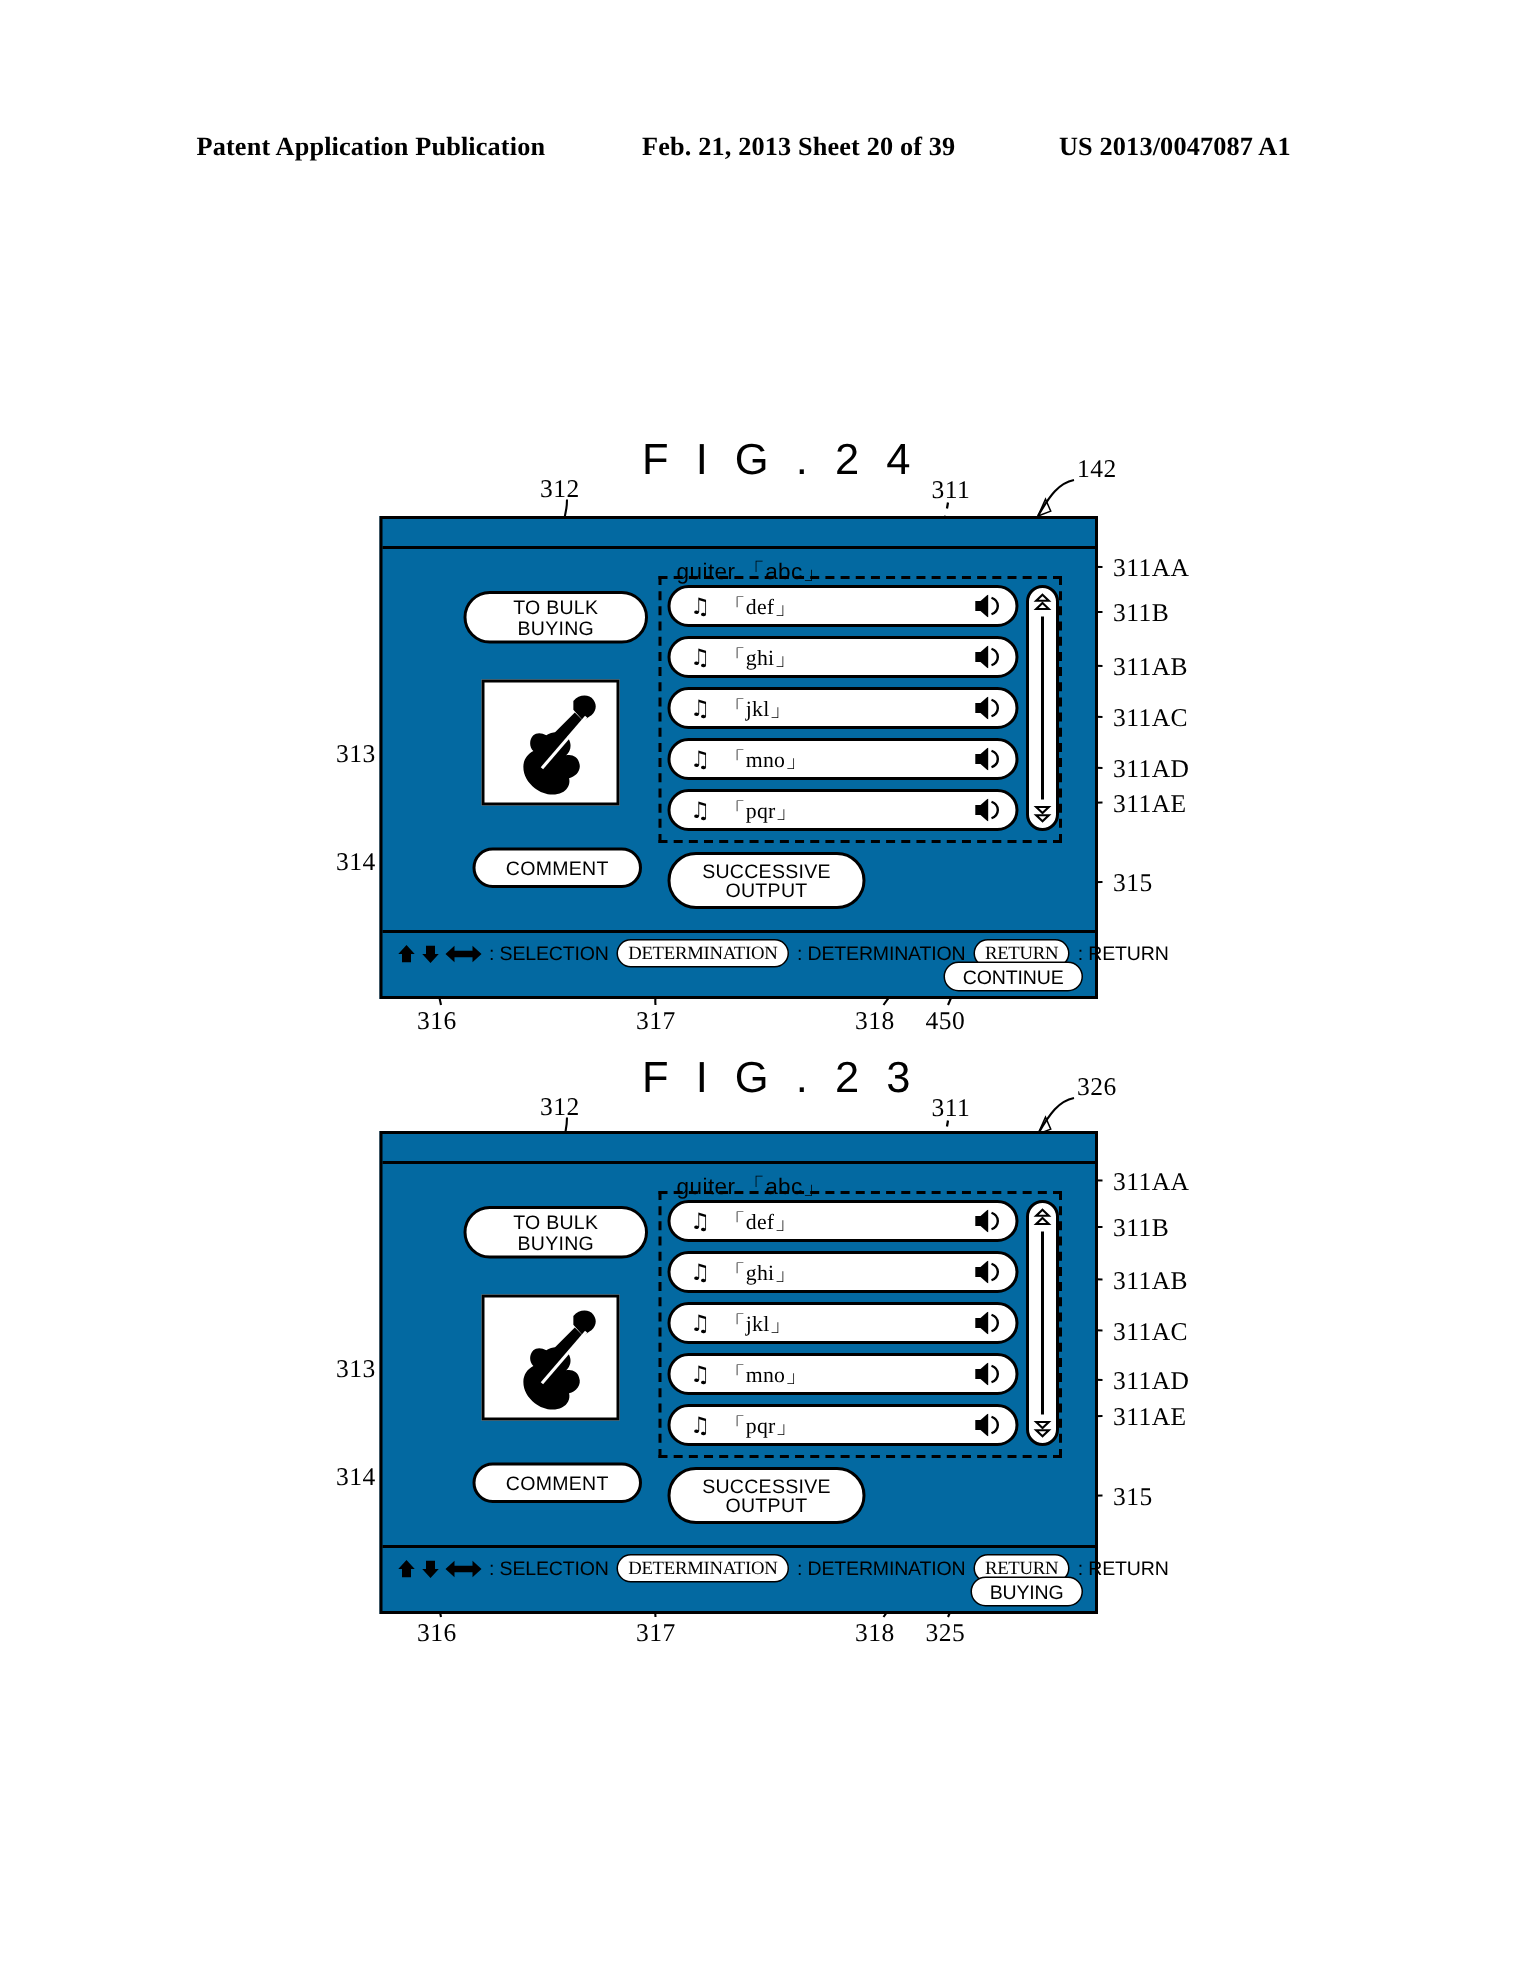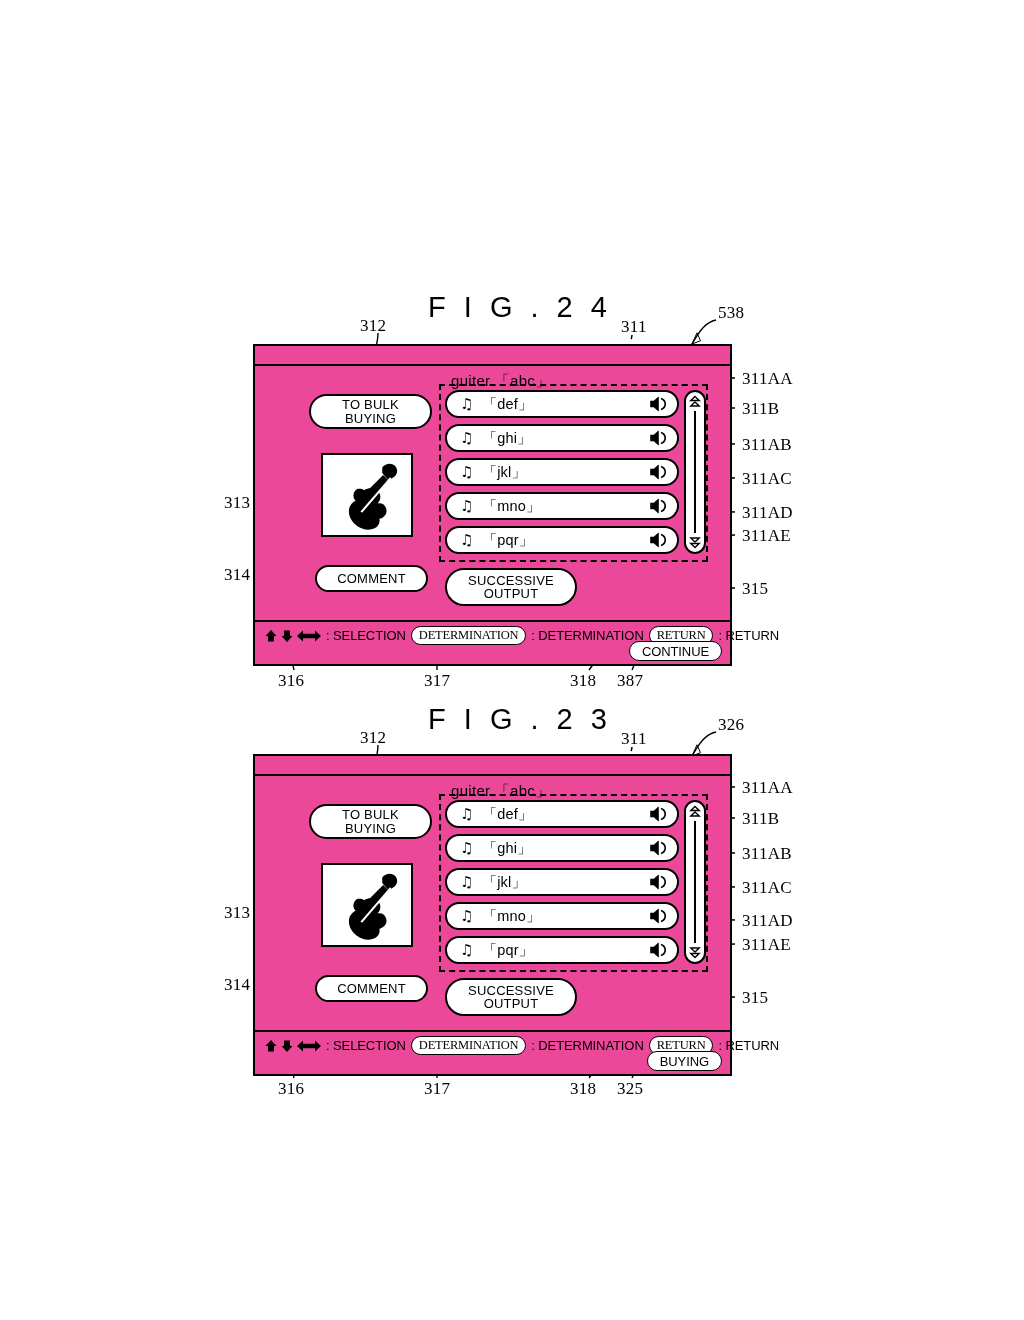"Patent Application Publication" div.pat-header { html: none -> <div> <span>Patent Application Publication</span> <span>Feb. 21, 2013 Sheet 20 of 39</span> <span>US 2013/0047087 A1</span> </div> }
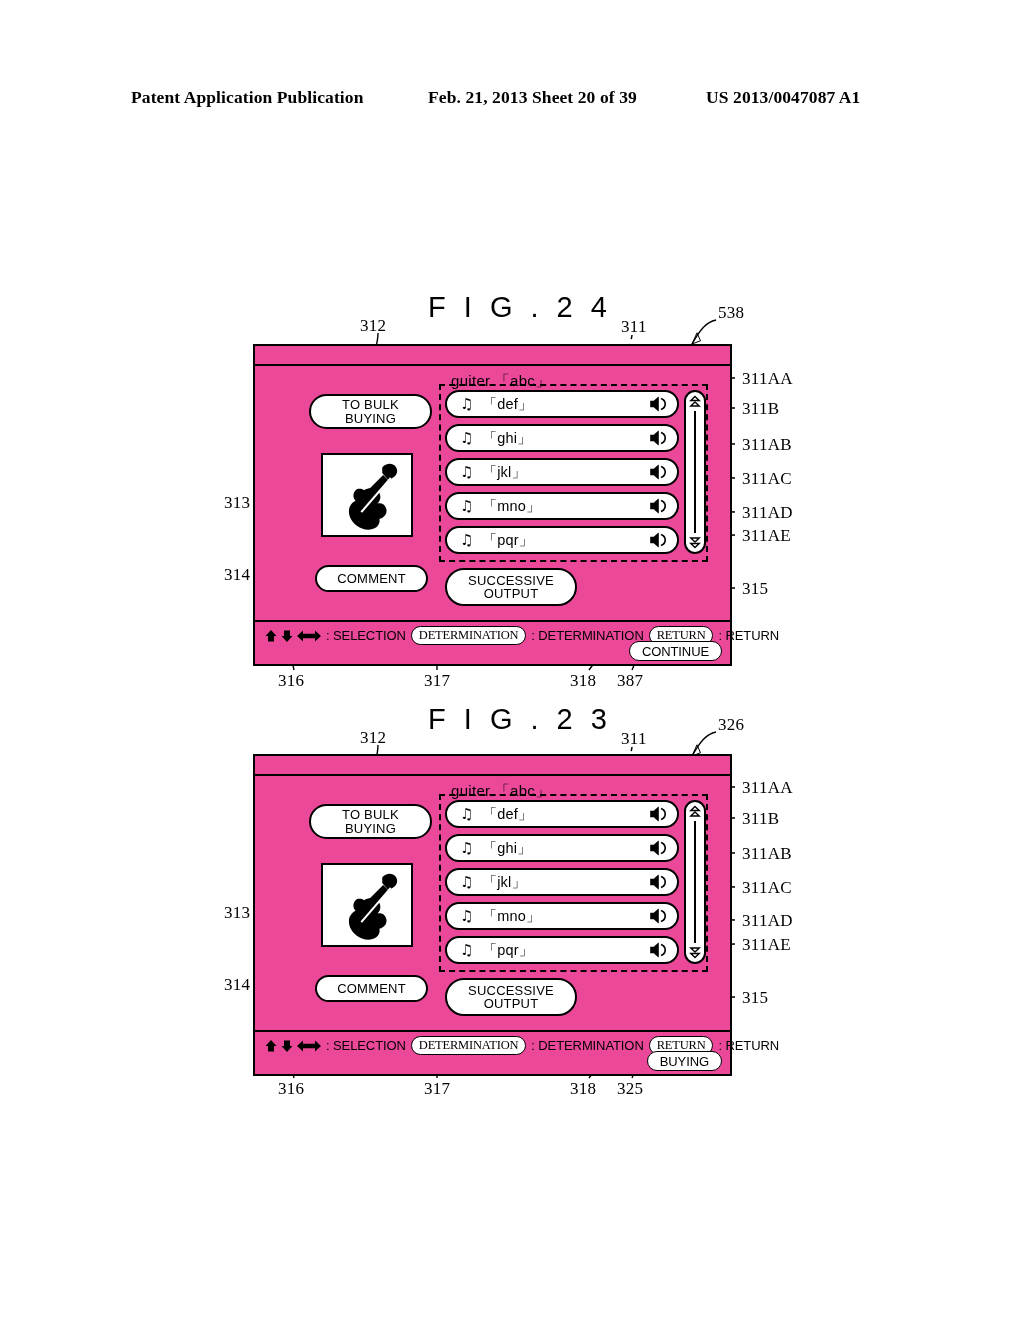"538" div.ref { text: 538 -> 142 }
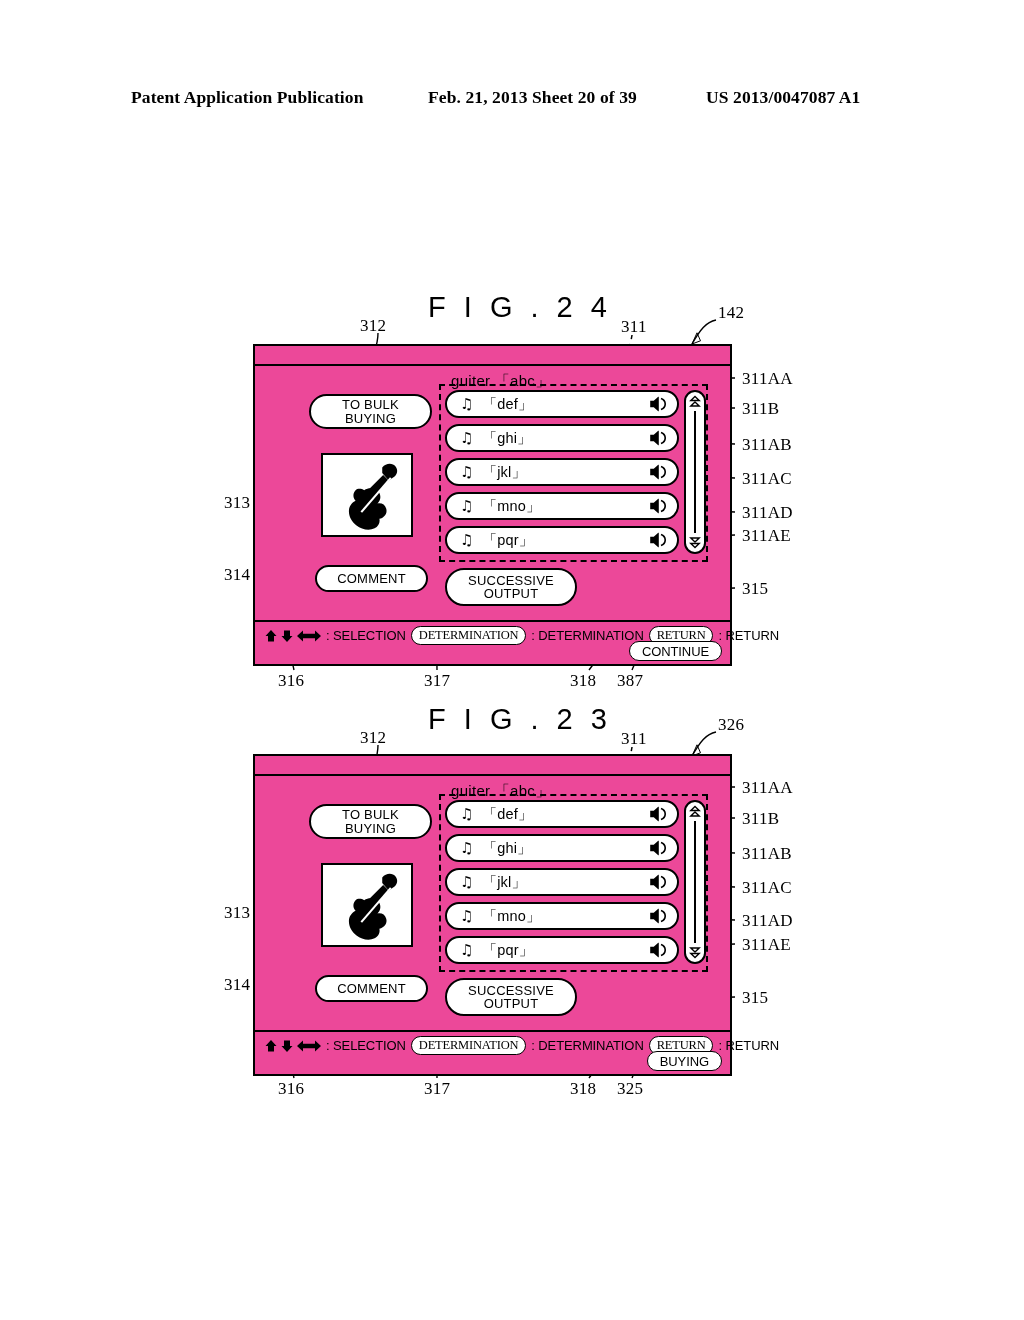"guiter 「abc」" .screen { background: #ec4899 -> #0369a1 }
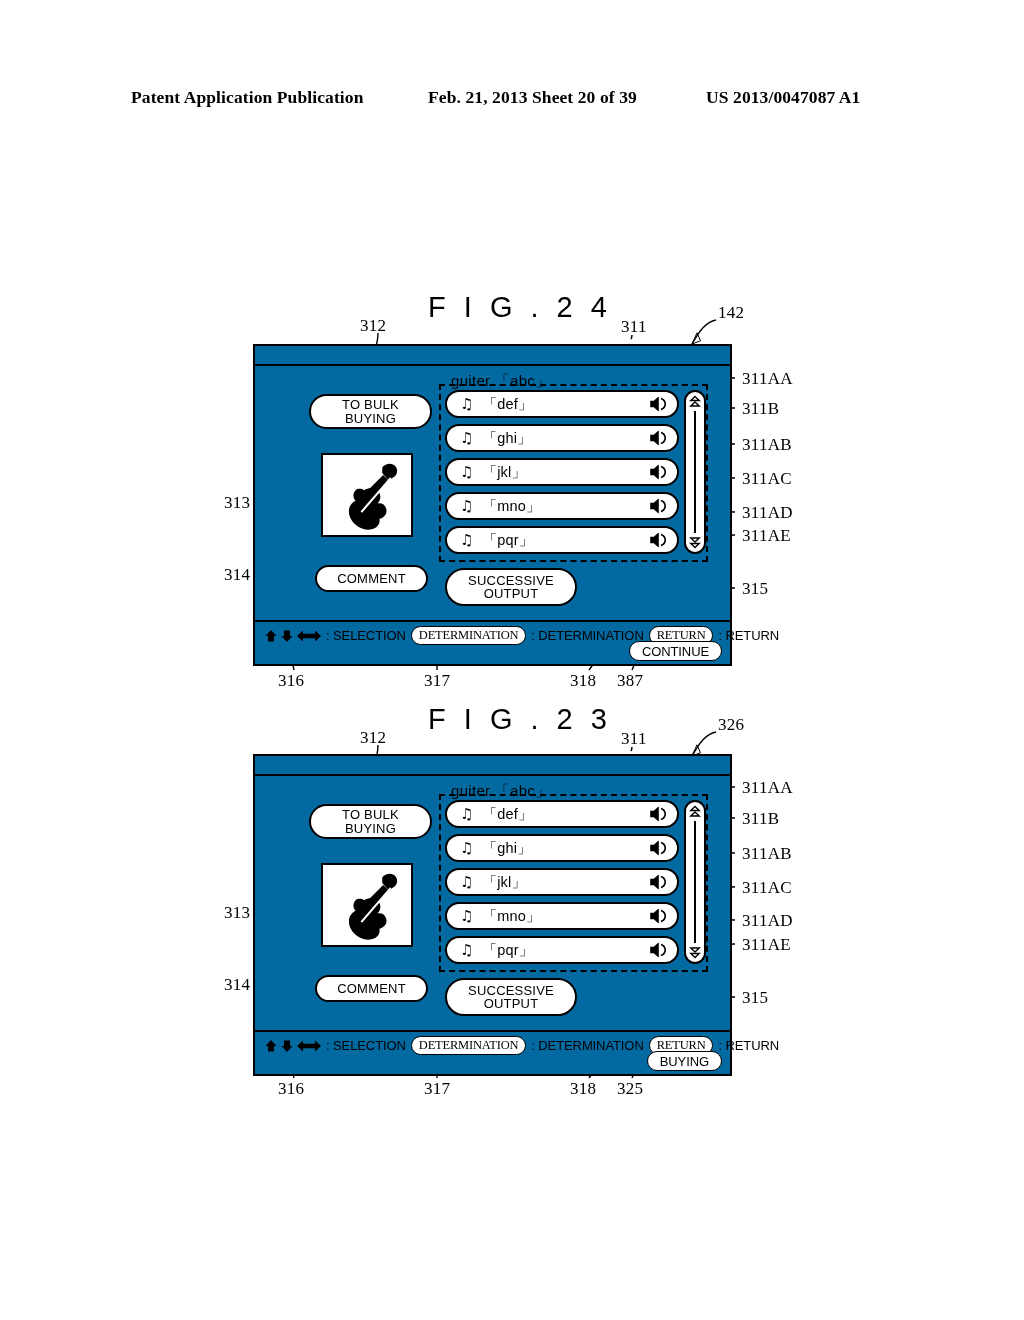"「def」" .track .tname { font-family: Liberation Sans, sans-serif -> Liberation Serif, serif }
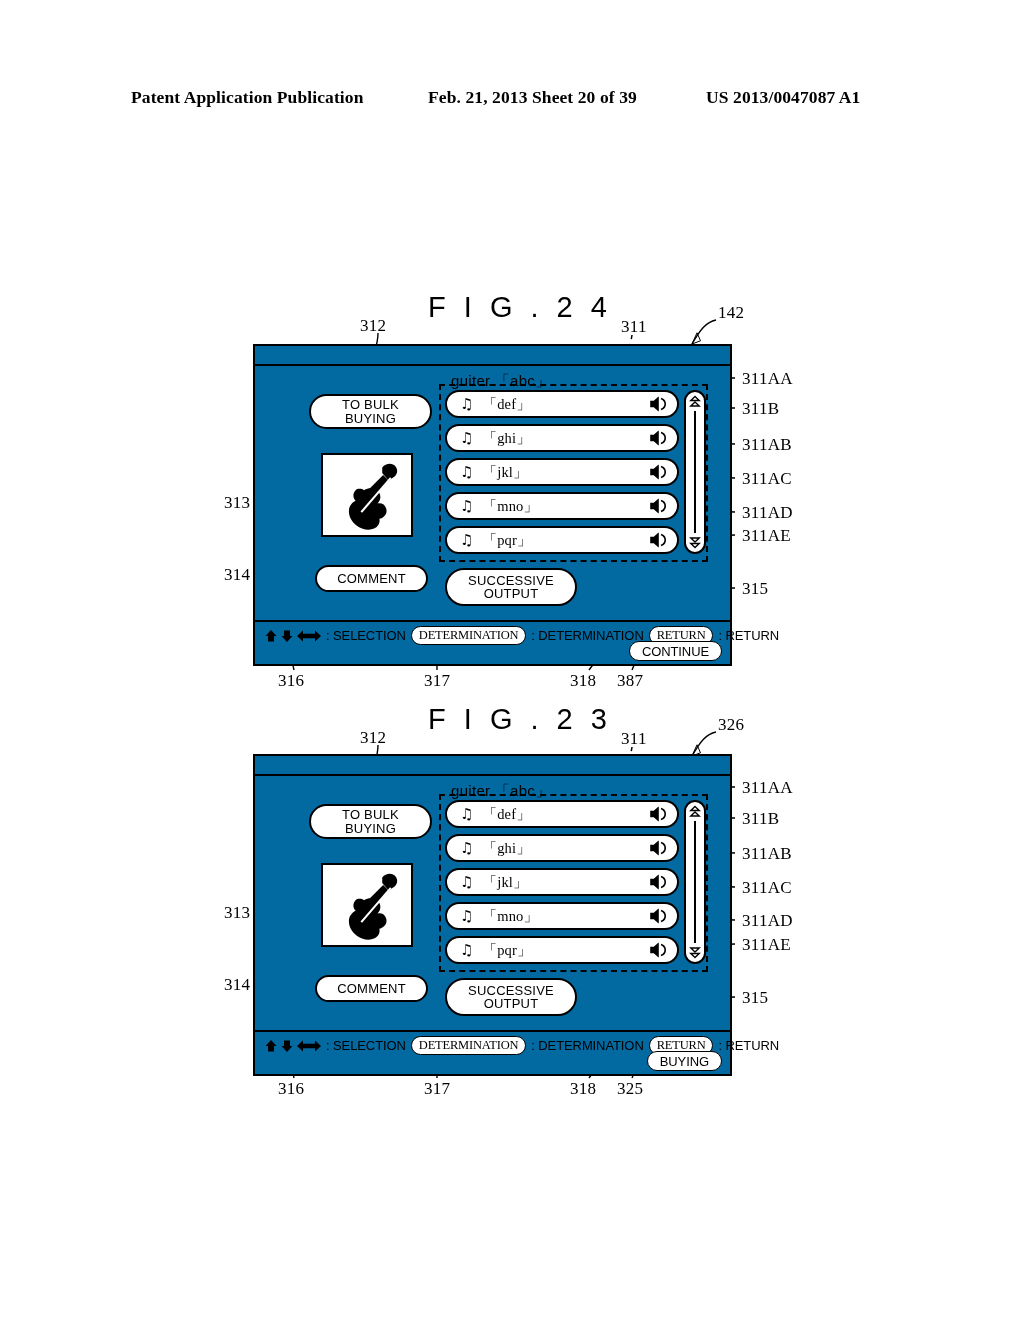"387" div.ref { text: 387 -> 450 }
